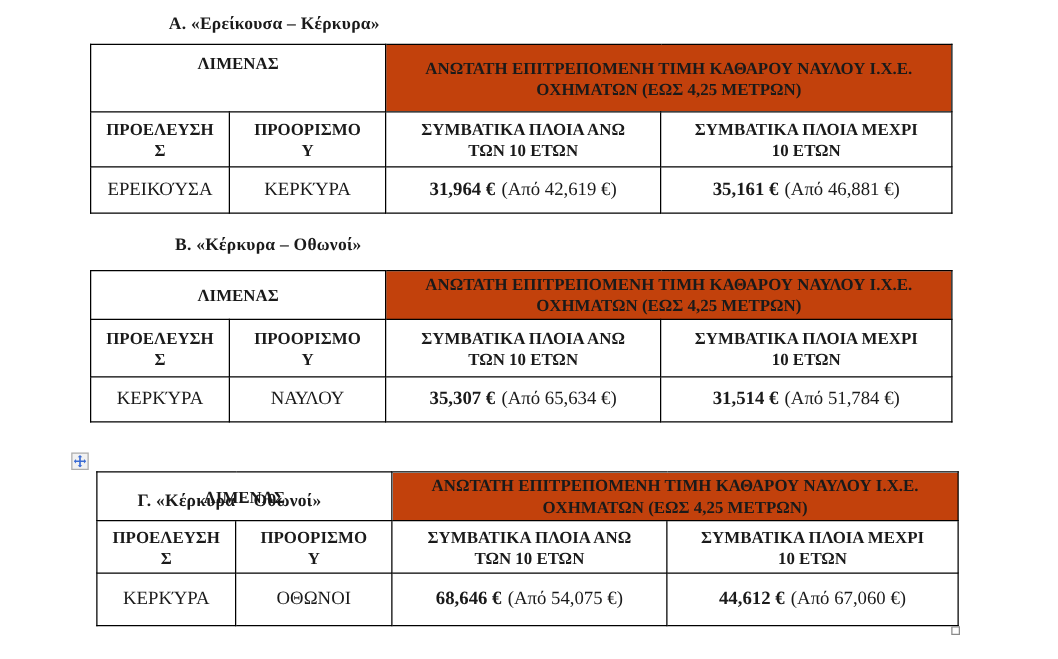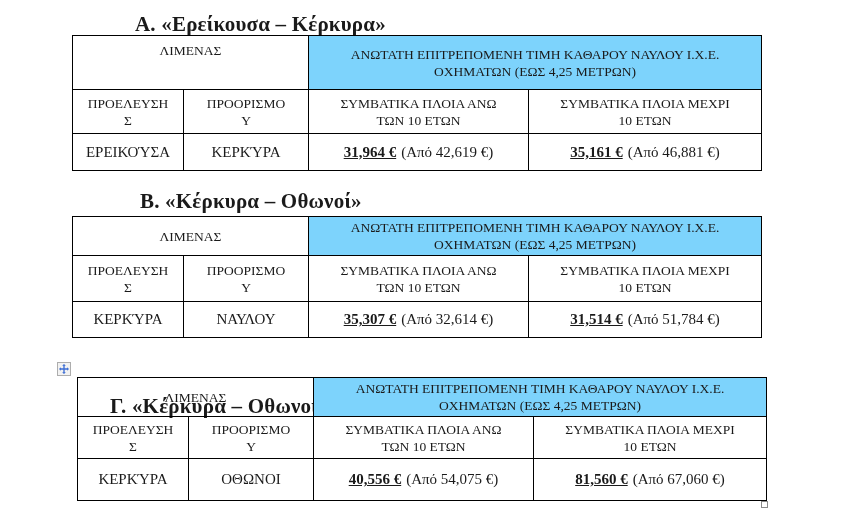"Α. «Ερείκουσα – Κέρκυρα»" .tbl-title { font-size: 21px -> 14px }
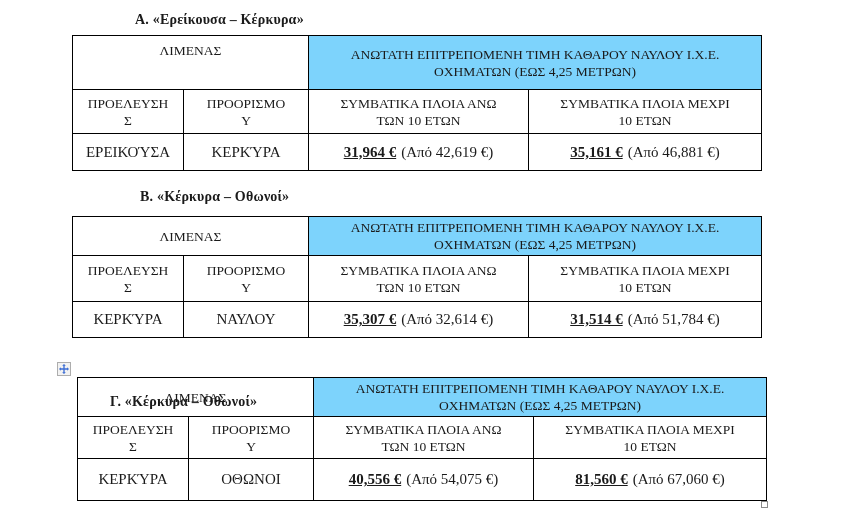"ΛΙΜΕΝΑΣ" .hdr { font-weight: normal -> bold }
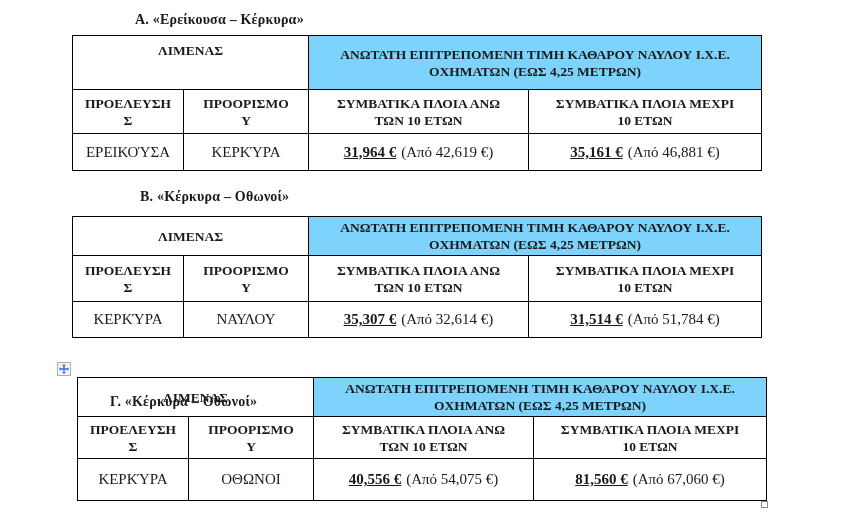"ΑΝΩΤΑΤΗ ΕΠΙΤΡΕΠΟΜΕΝΗ ΤΙΜΗ ΚΑΘΑΡΟΥ ΝΑΥΛΟΥ" .max-hdr { background: #7dd3fc -> #c2410c }
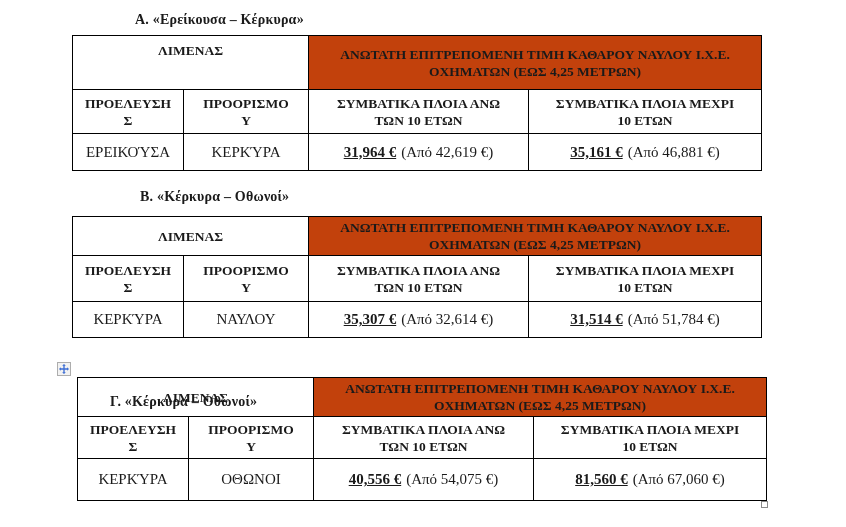"31,964 €" .price .net { text-decoration: underline -> none }
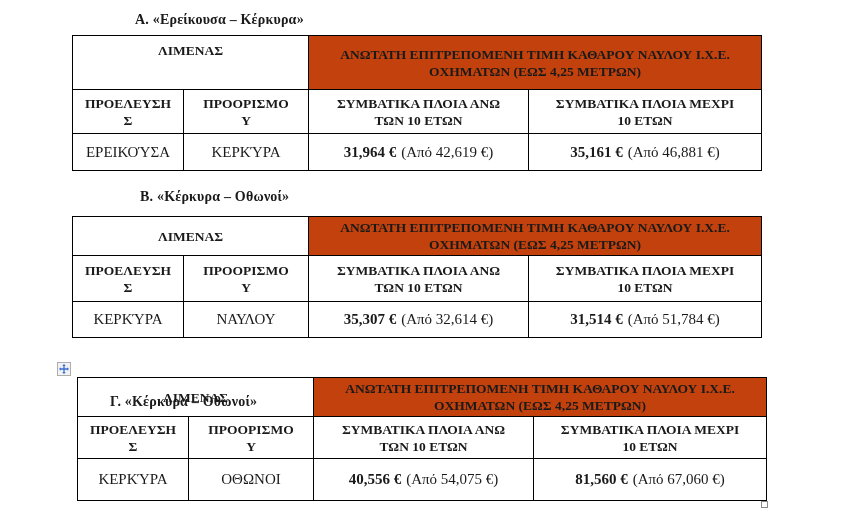"(Από 32,614 €)" span.from { text: 32,614 -> 65,634 }
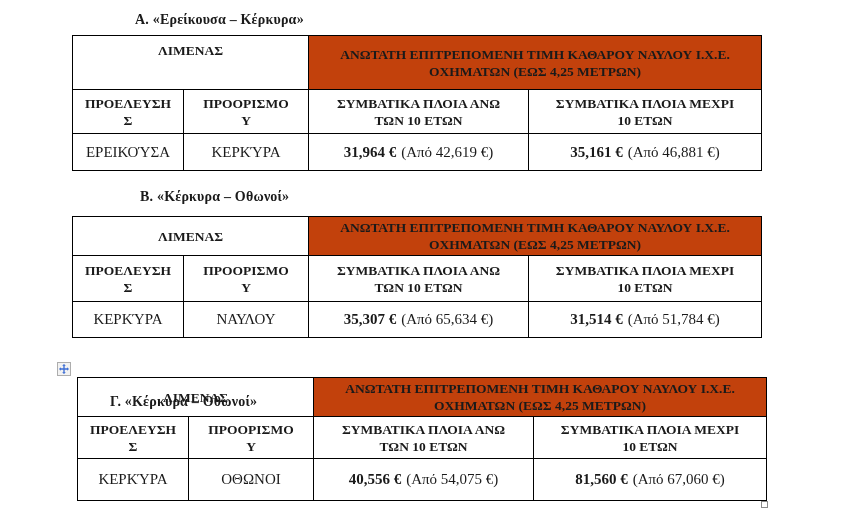"40,556 €" span.net { text: 40,556 -> 68,646 }
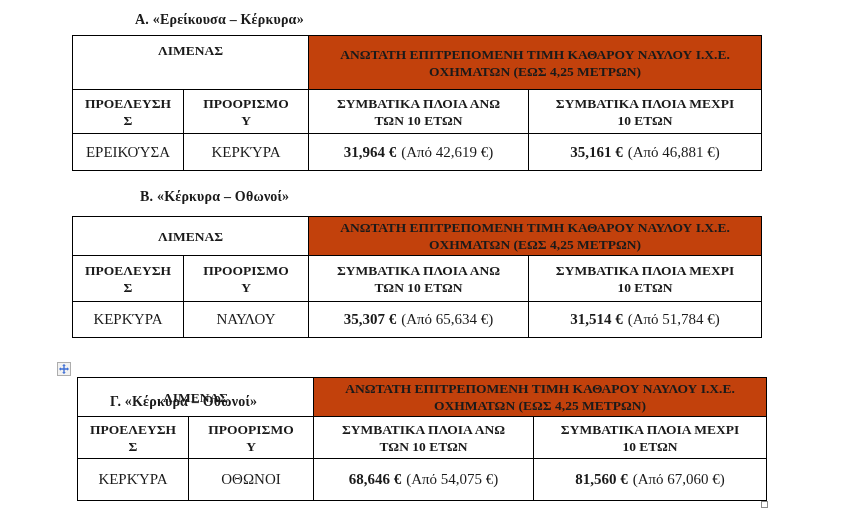"81,560 €" span.net { text: 81,560 -> 44,612 }
